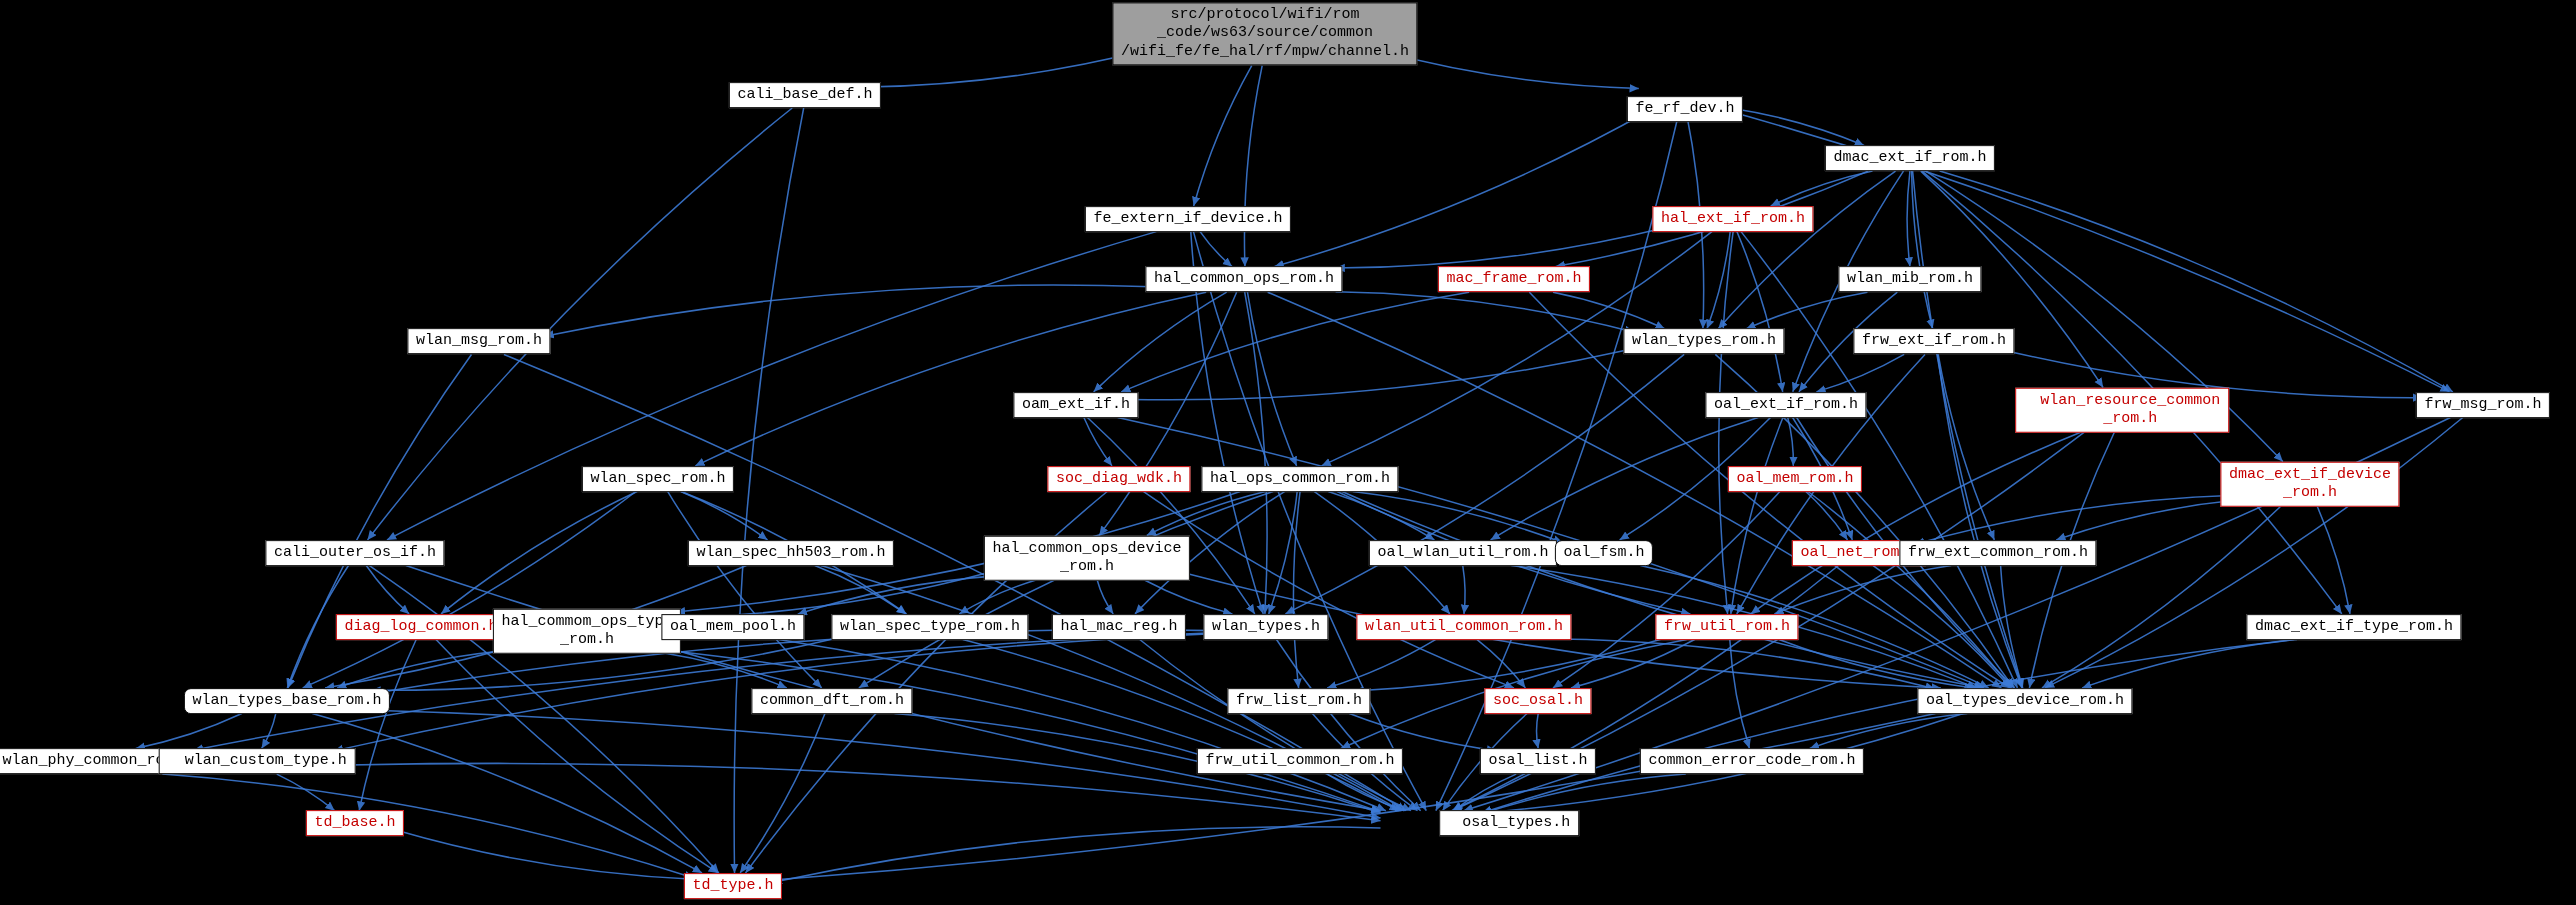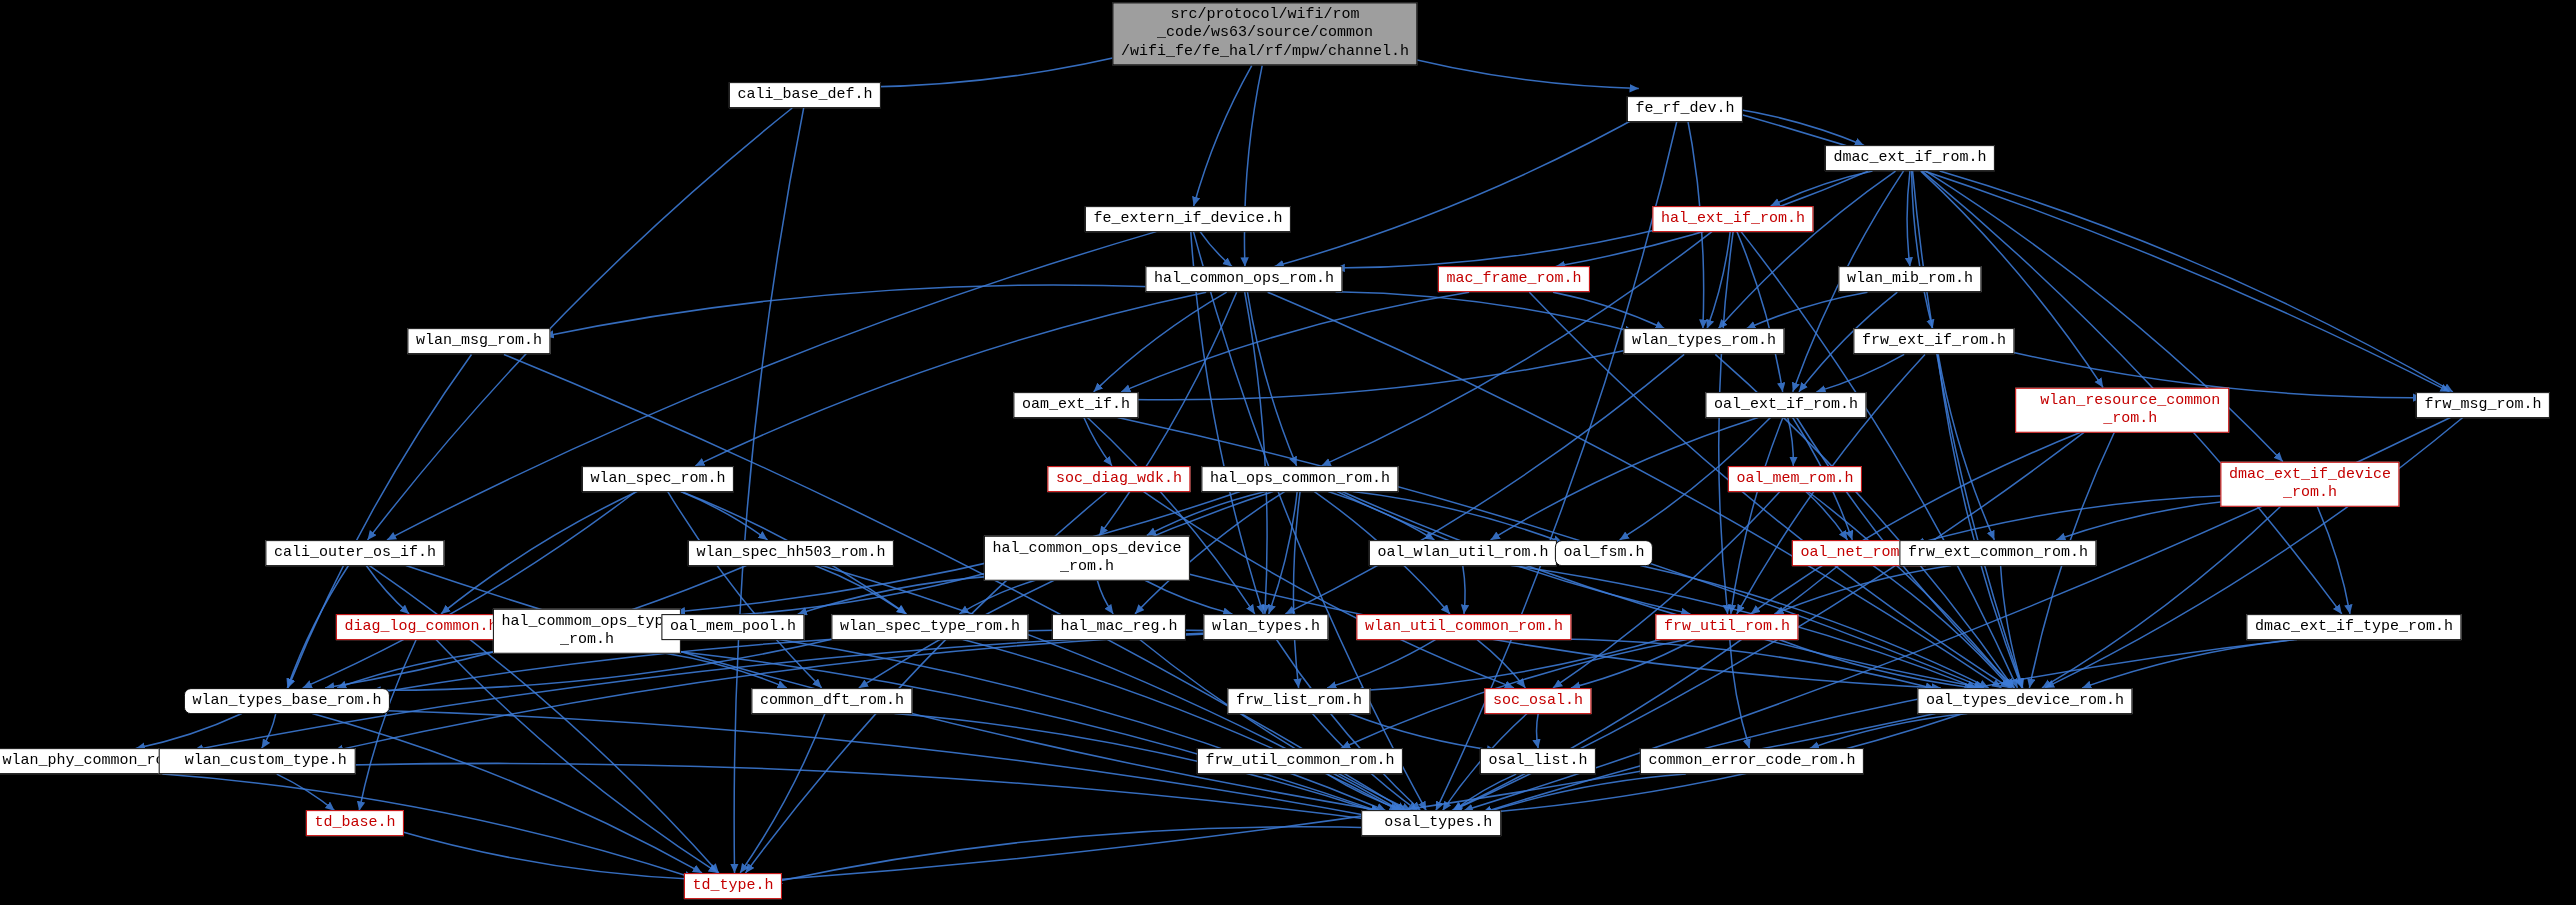"osal_types.h" div.node { left: 1431px -> 1509px }
